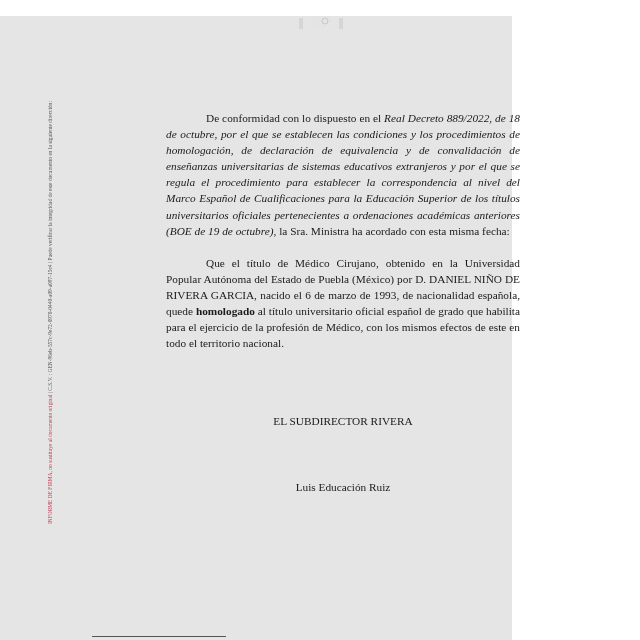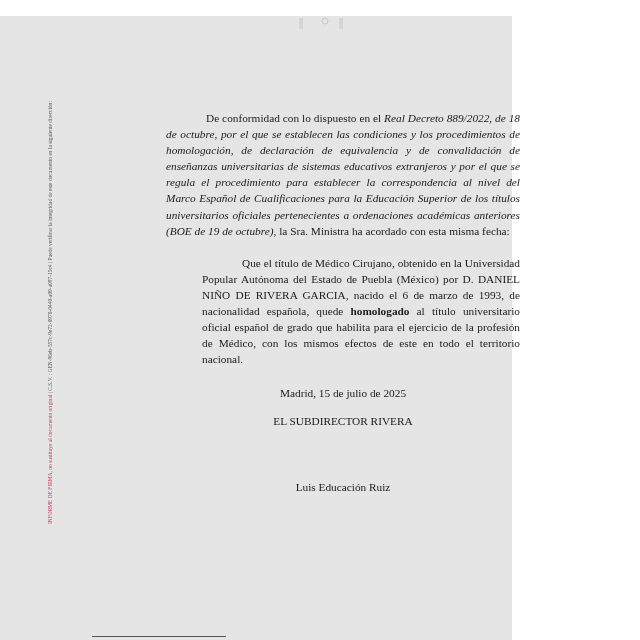"Que el título de Médico" .body-text p + p { margin-left: 36px -> none }
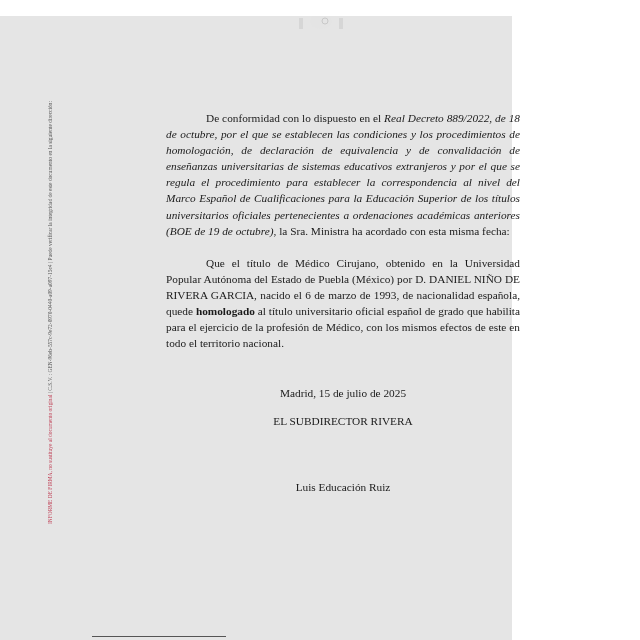"Madrid, 15 de julio de" div.centered { html: <div>Madrid, 15 de julio de 2025</div> -> none }
